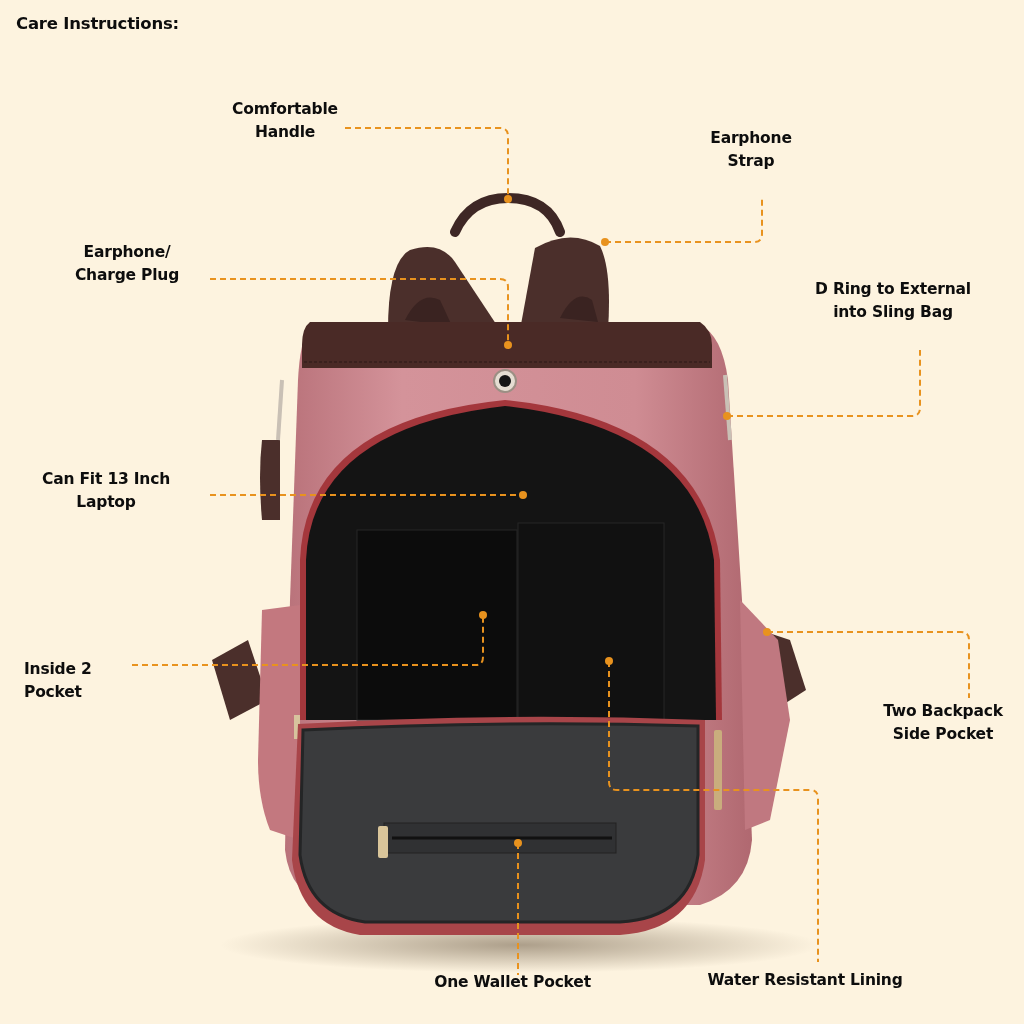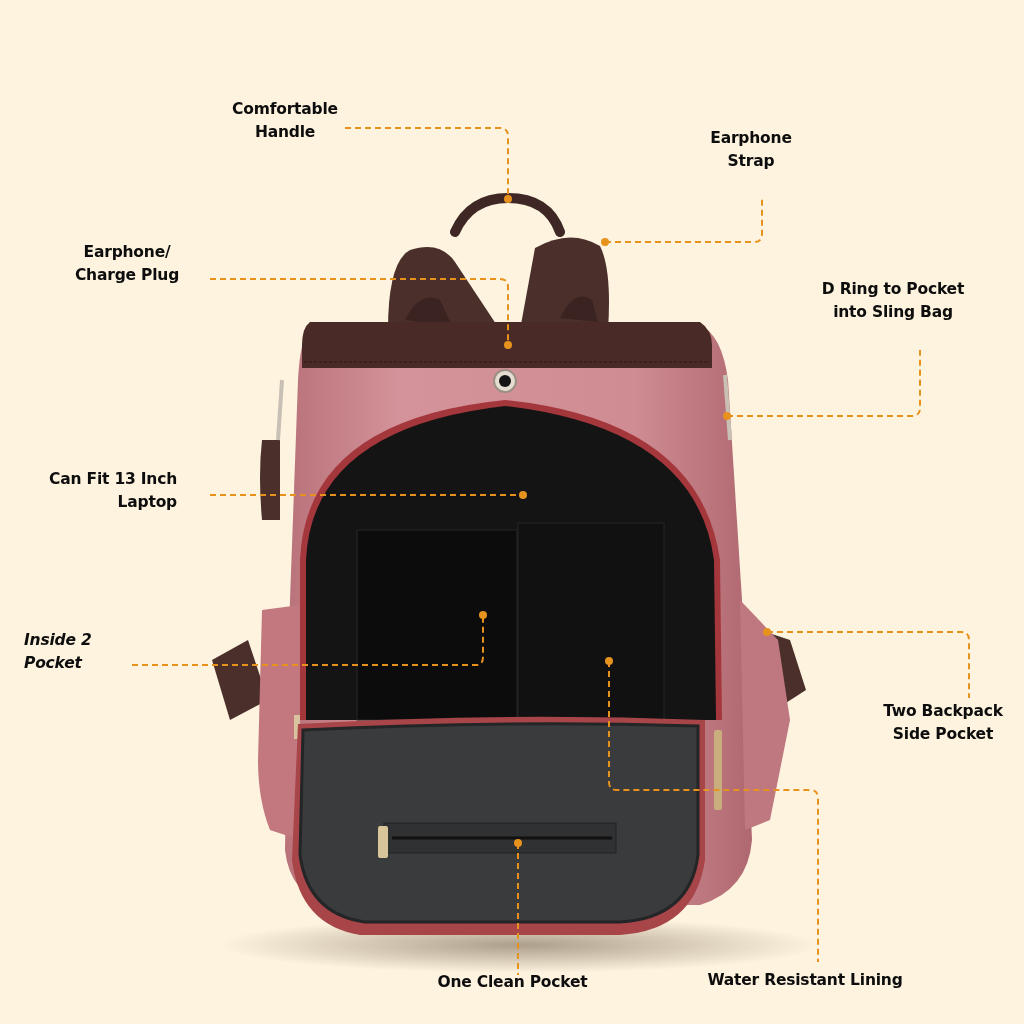"Care Instructions:" div { html: none -> <div>Care Instructions:</div> }
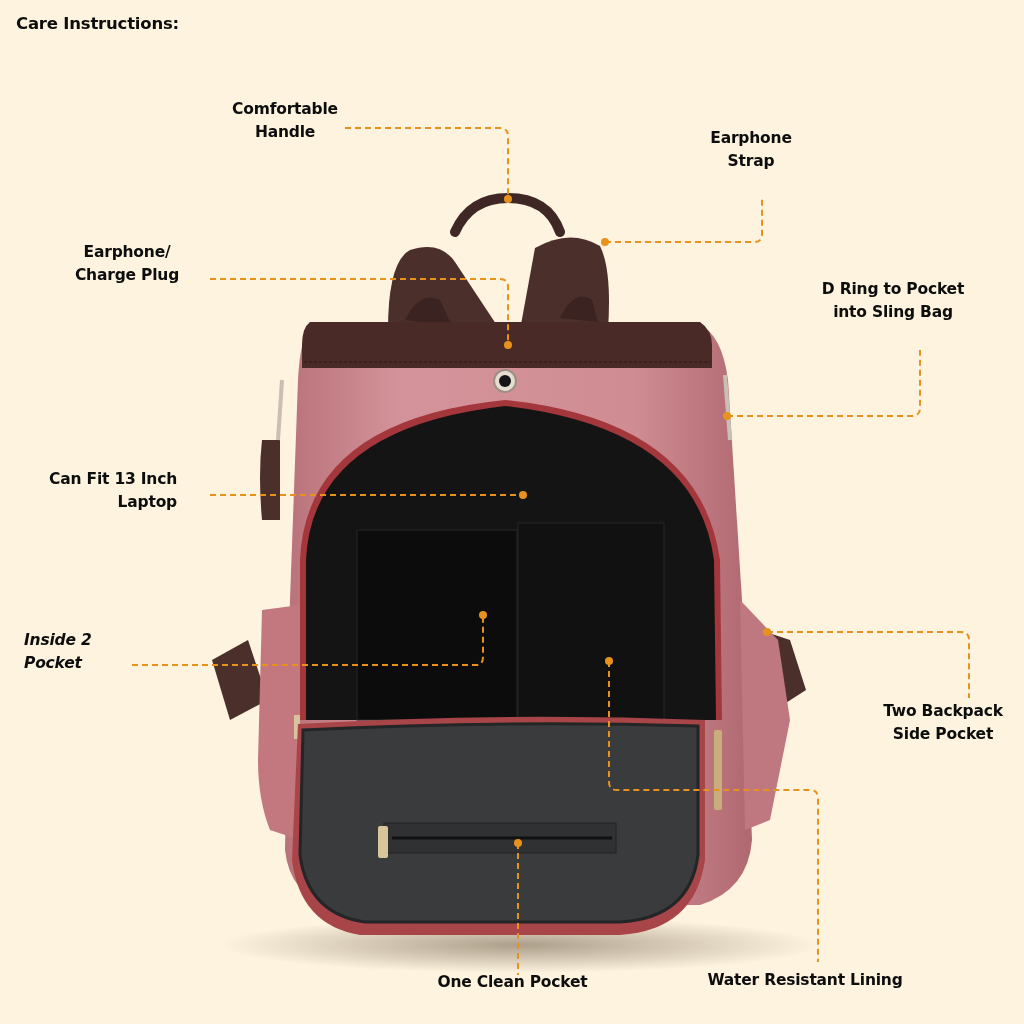"D Ring to Pocket" div { text: Pocket -> External }
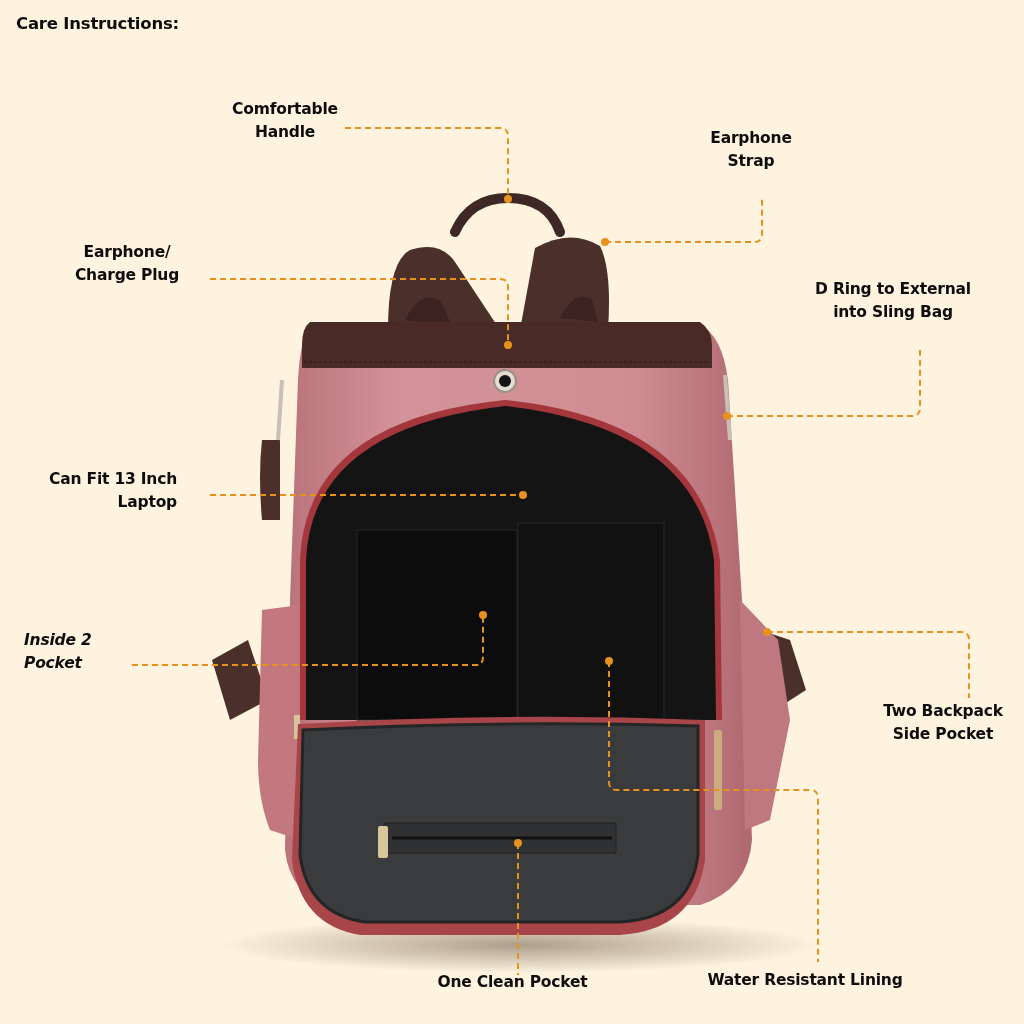"Can Fit 13 Inch" div.label { text-align: right -> none }
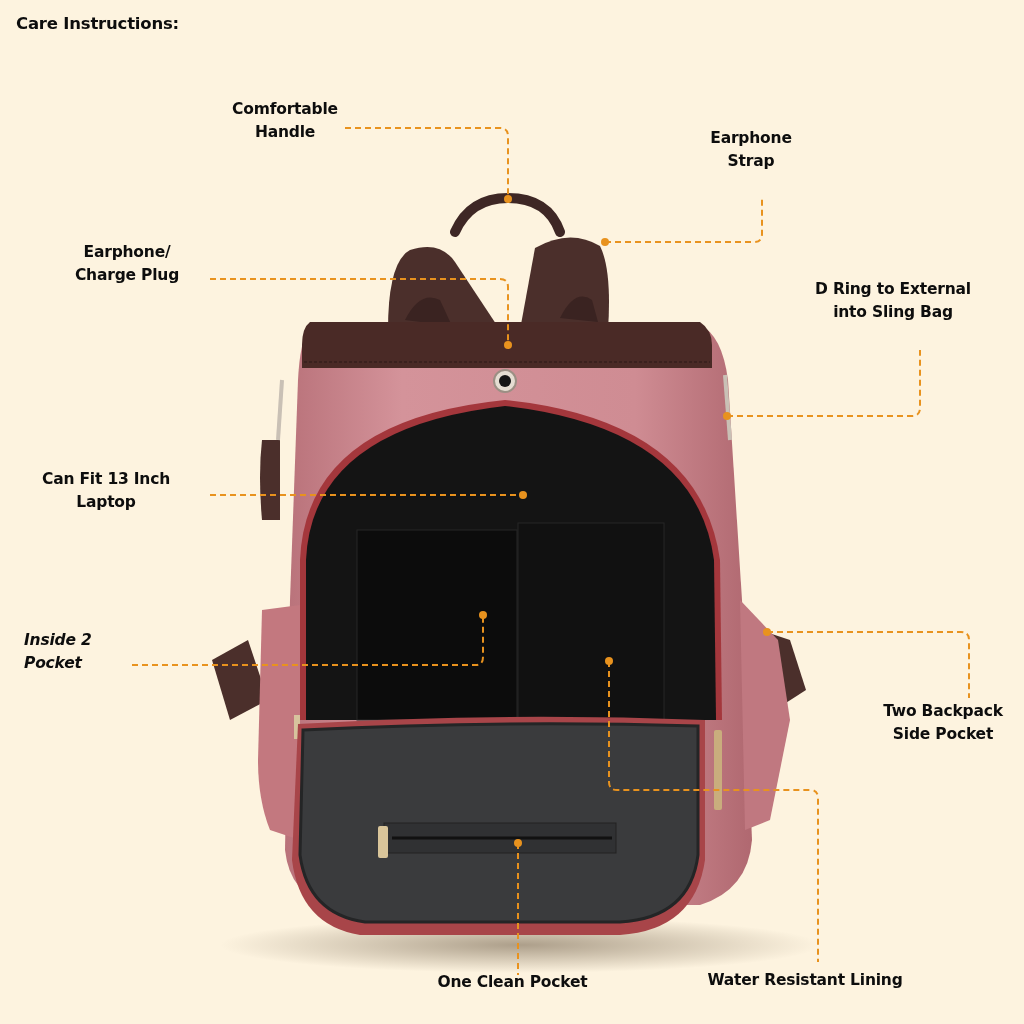"Inside 2" div.label { font-style: italic -> none; top: 629px -> 658px }
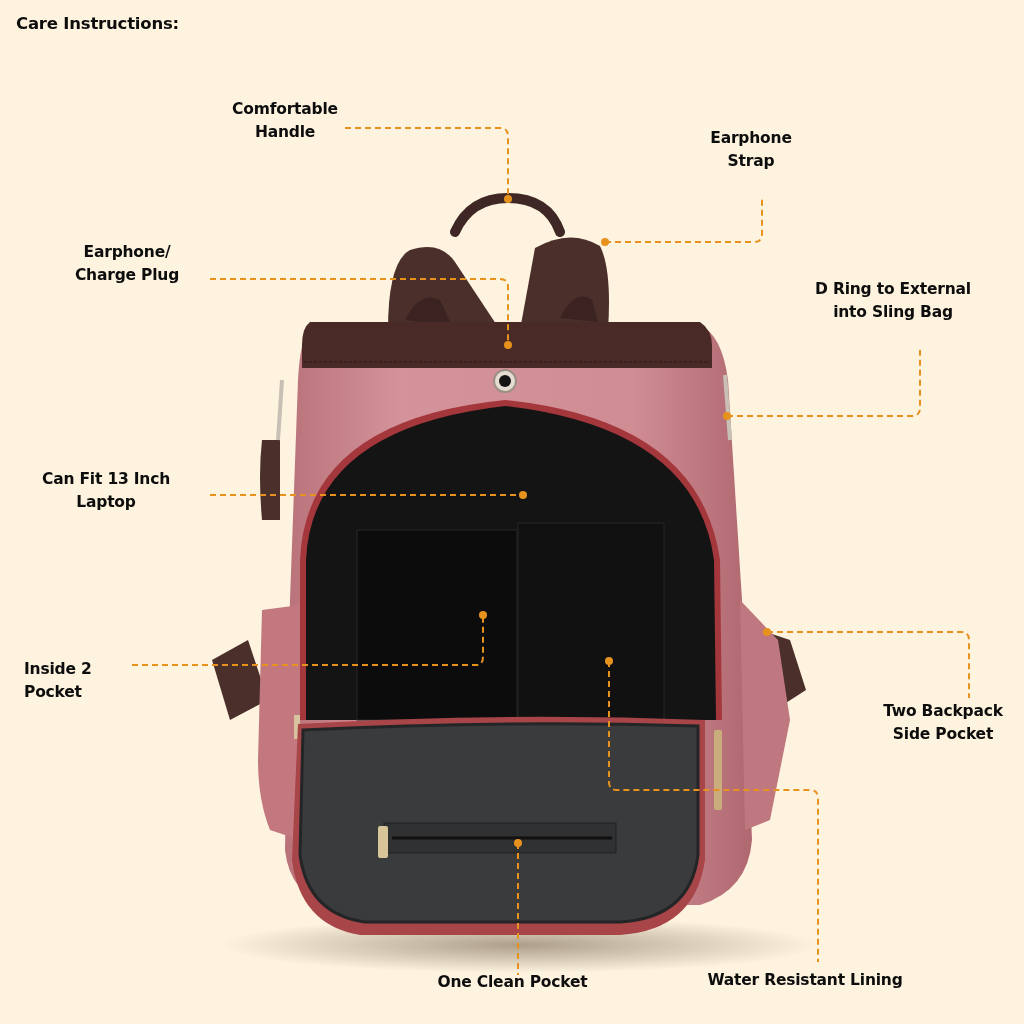"One Clean Pocket" div { text: Clean -> Wallet }
